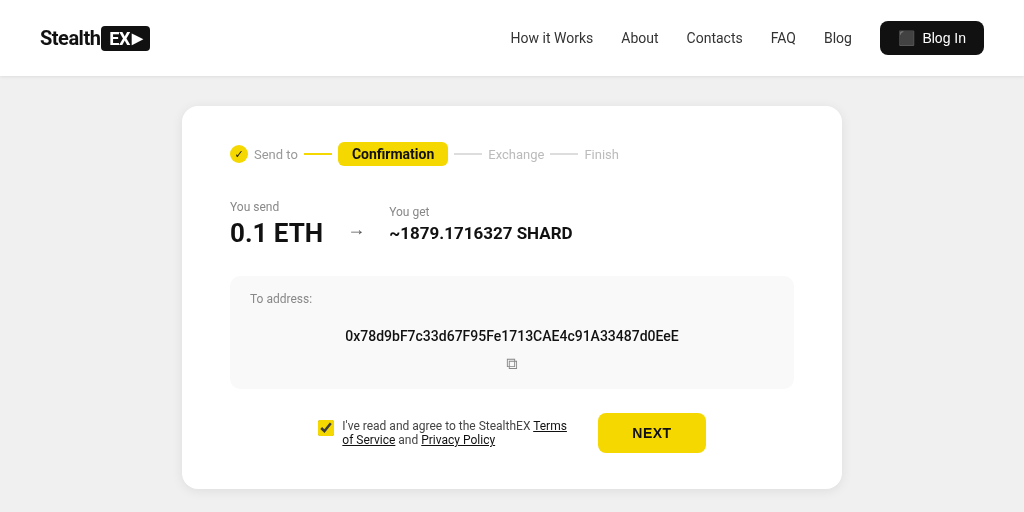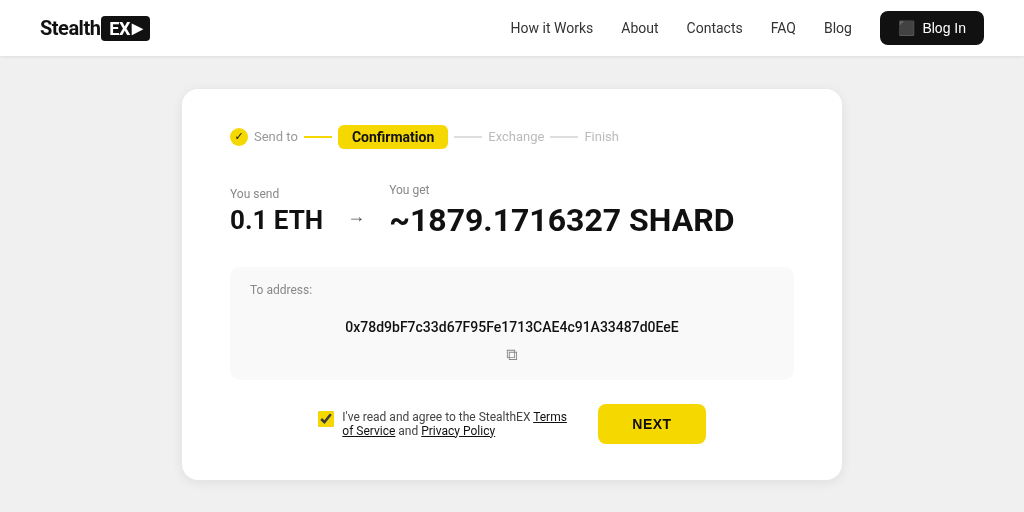"Stealth" nav { height: 56px -> 76px }
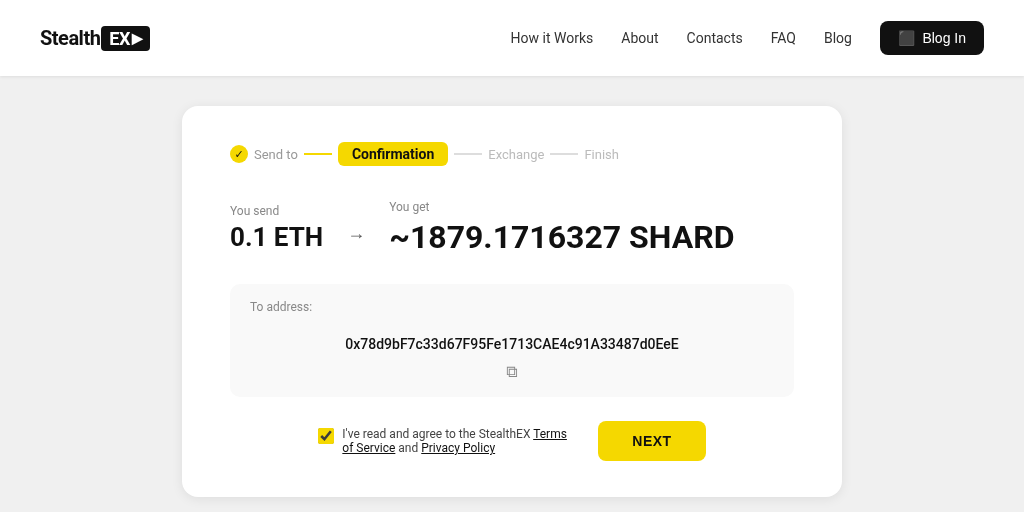"~1879.1716327 SHARD" .amount-large-yellow { font-size: 32px -> 17px }
